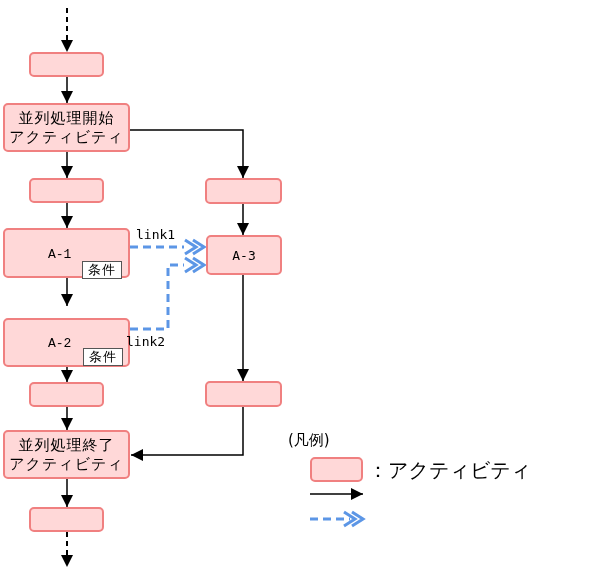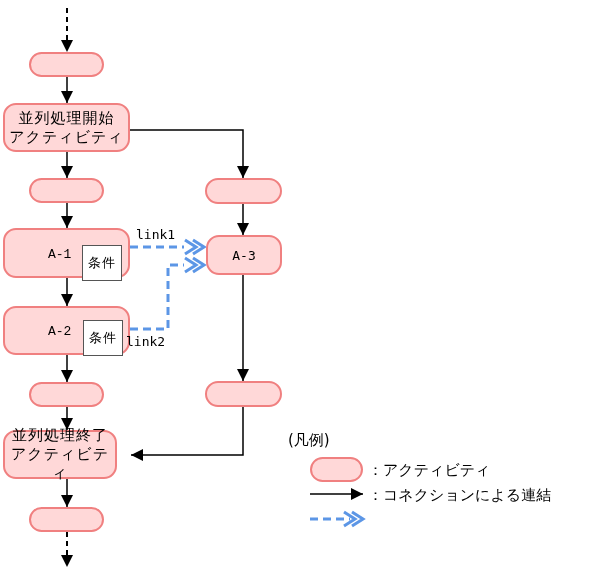"並列処理開始" .node { border-radius: 13px -> 5px }
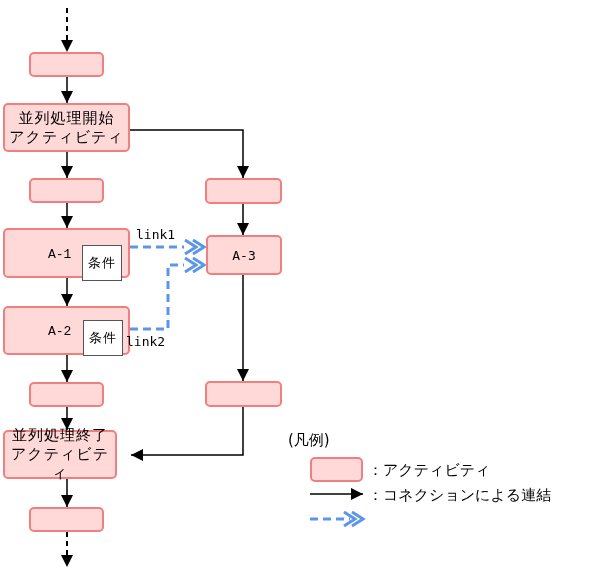"条件" .cond { height: 36px -> 18px; margin-top: none -> 16px }
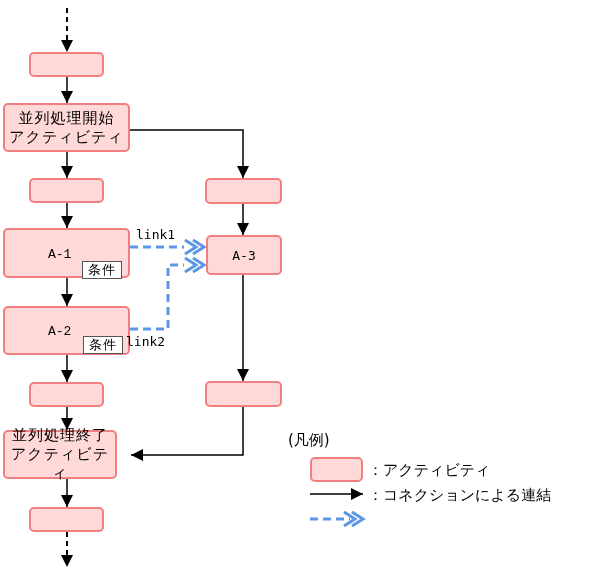"A-2" div.node { top: 306px -> 318px }
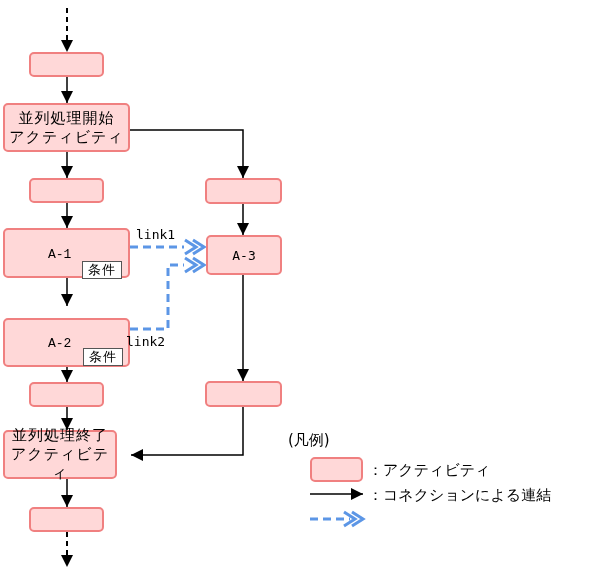"並列処理終了" div.node { width: 114px -> 127px }
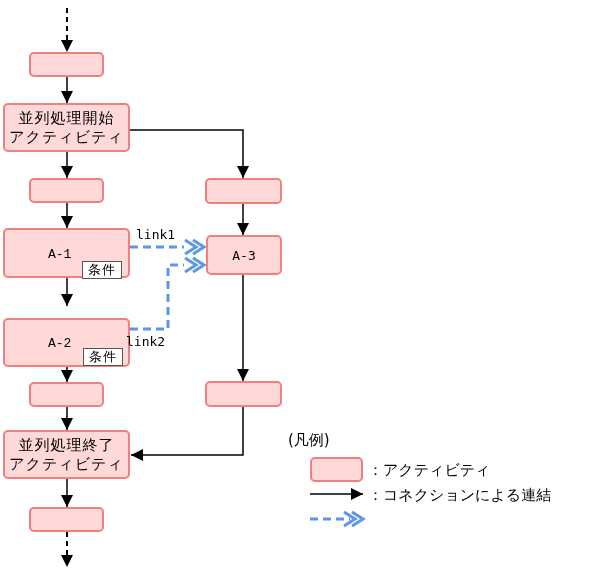"：アクティビティ" .legend-text { font-size: 15px -> 20px }
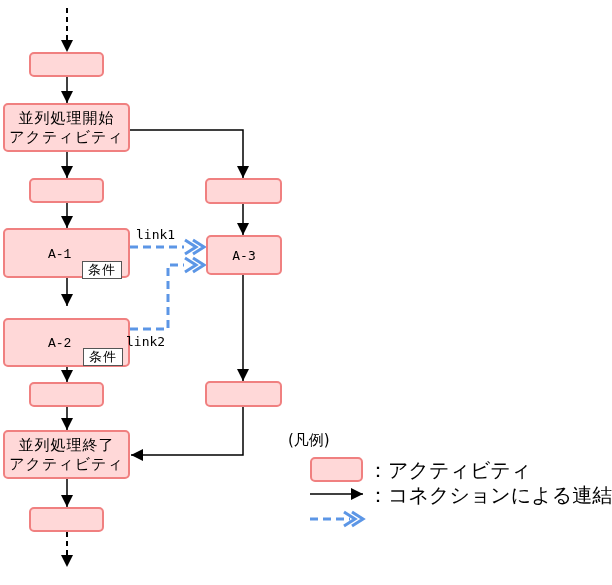"：コネクションによる連結" div.legend-text { html: <div>：コネクションによる連結</div> -> none }
